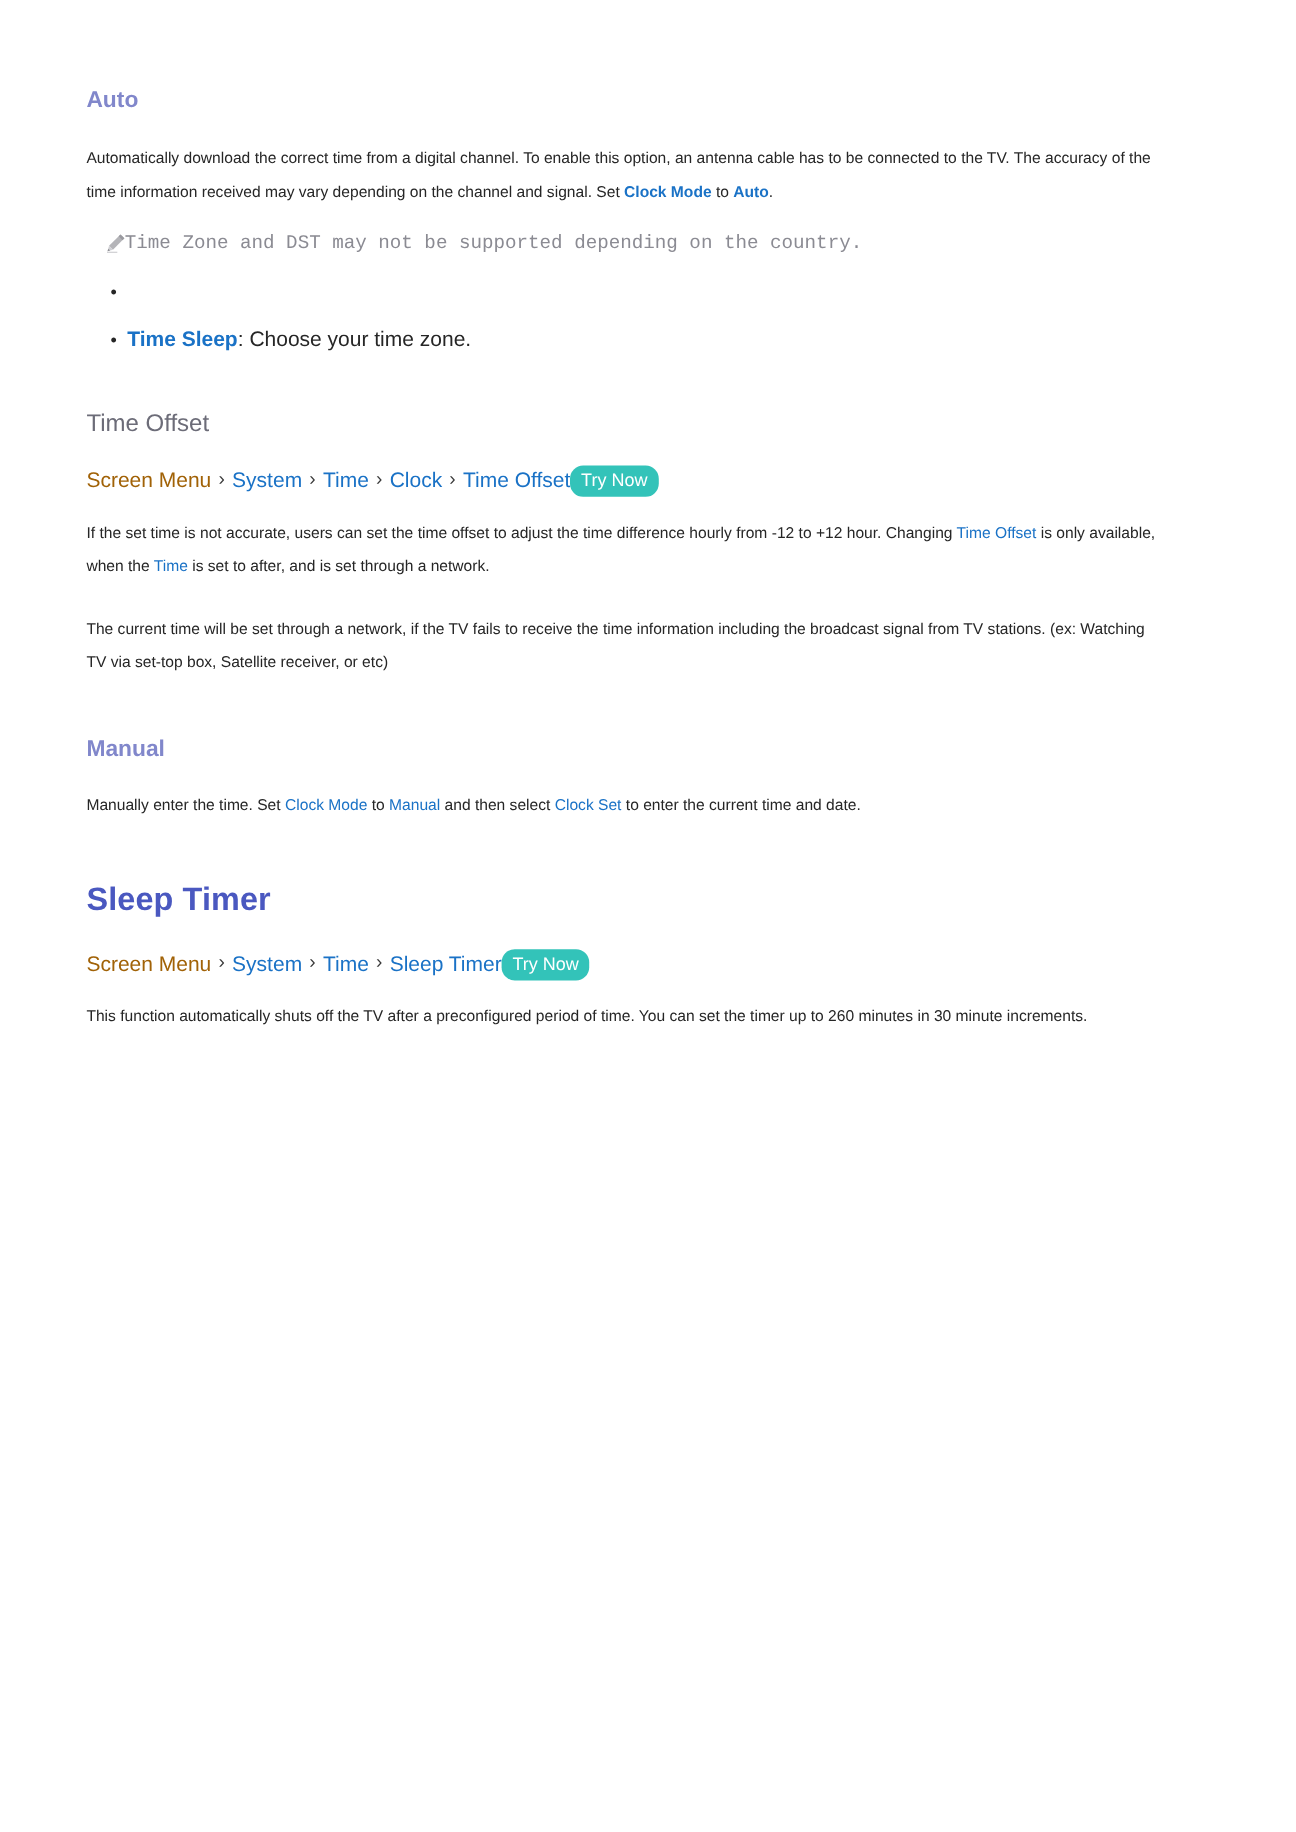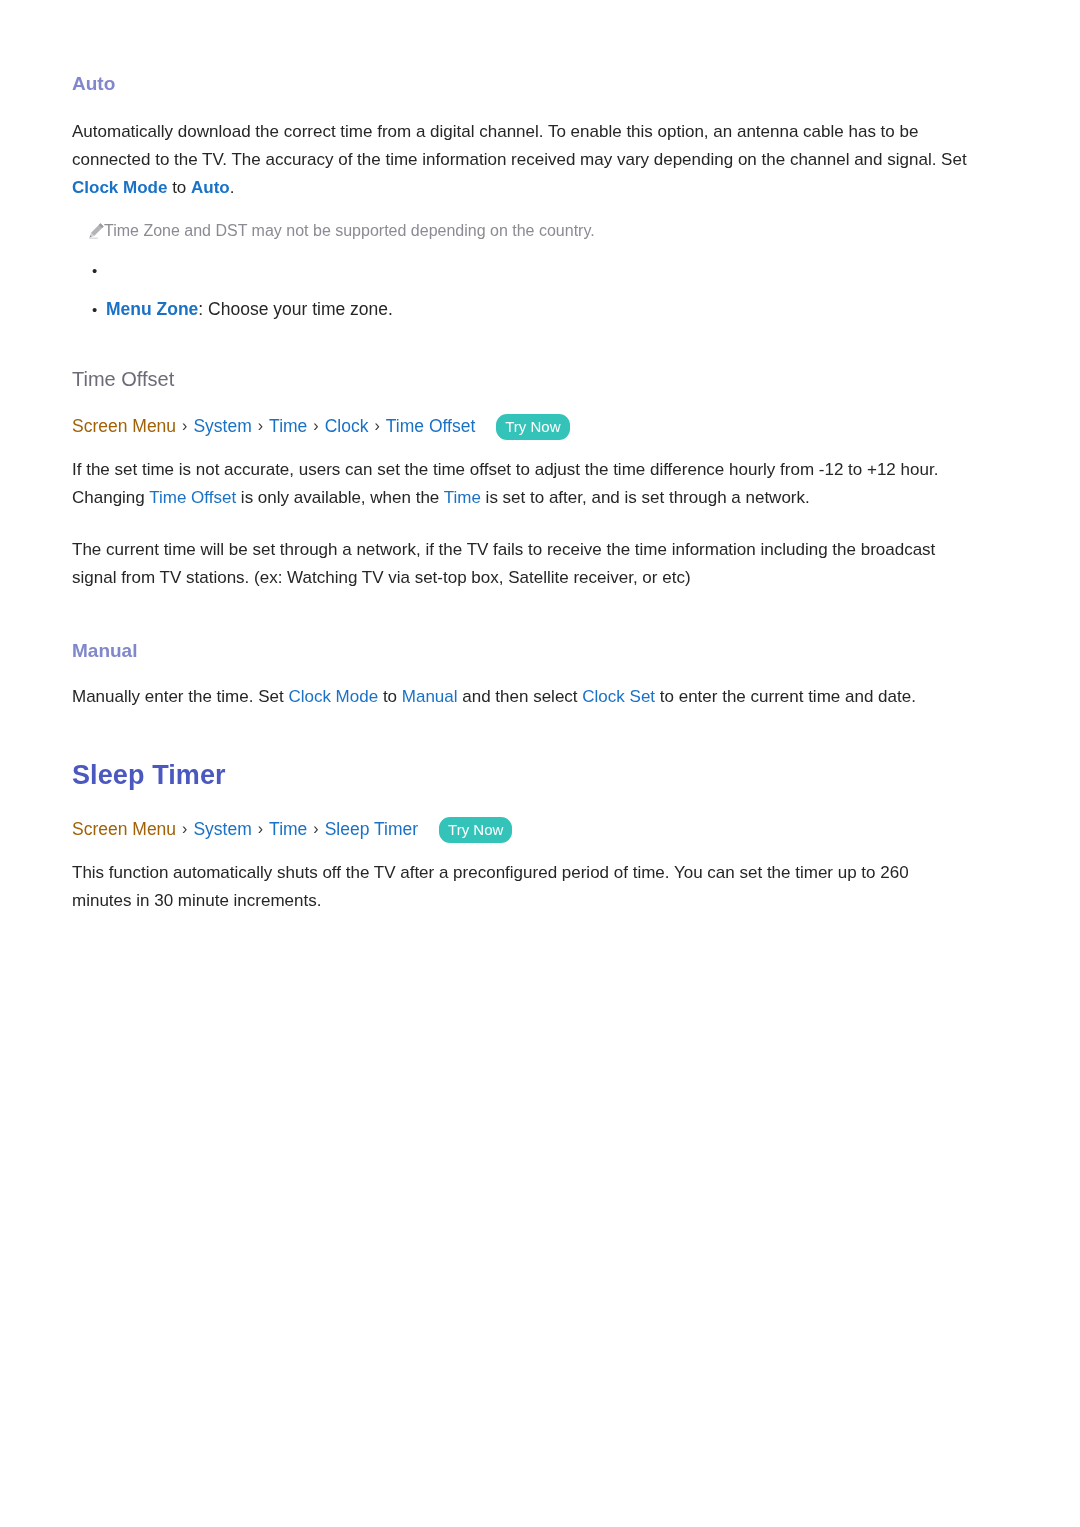"Automatically download the correct time" p.body { font-size: 17px -> 13px }
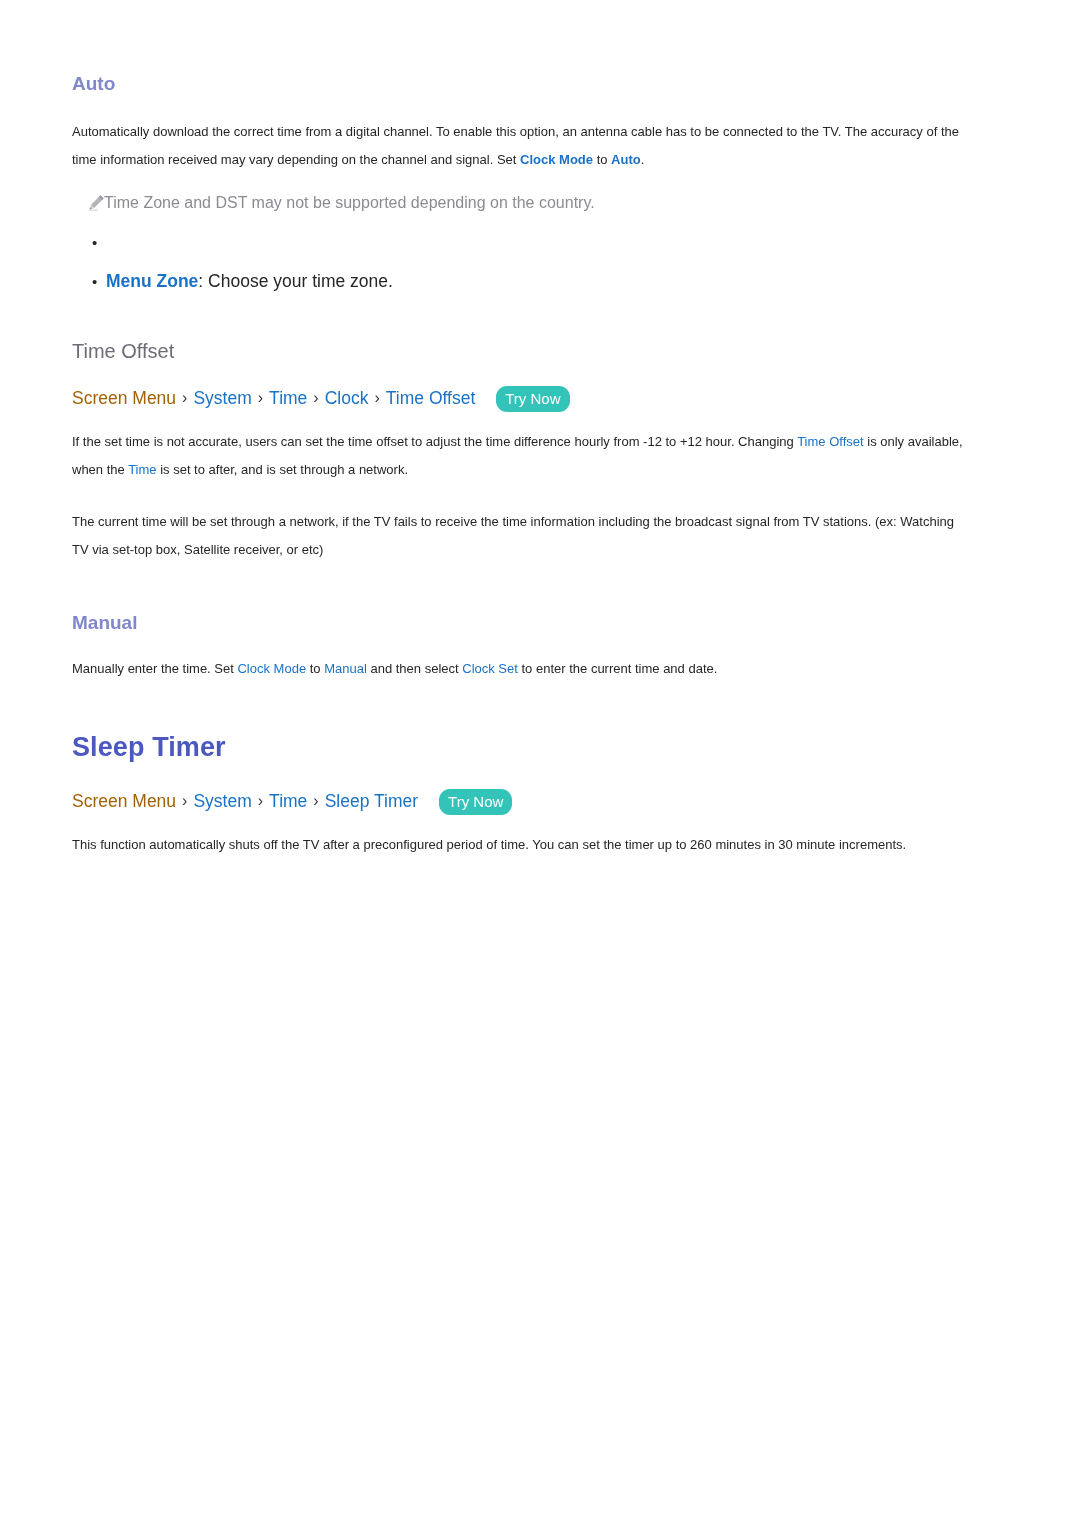"Time Zone and DST may" .note-row { font-family: none -> Liberation Mono, monospace }
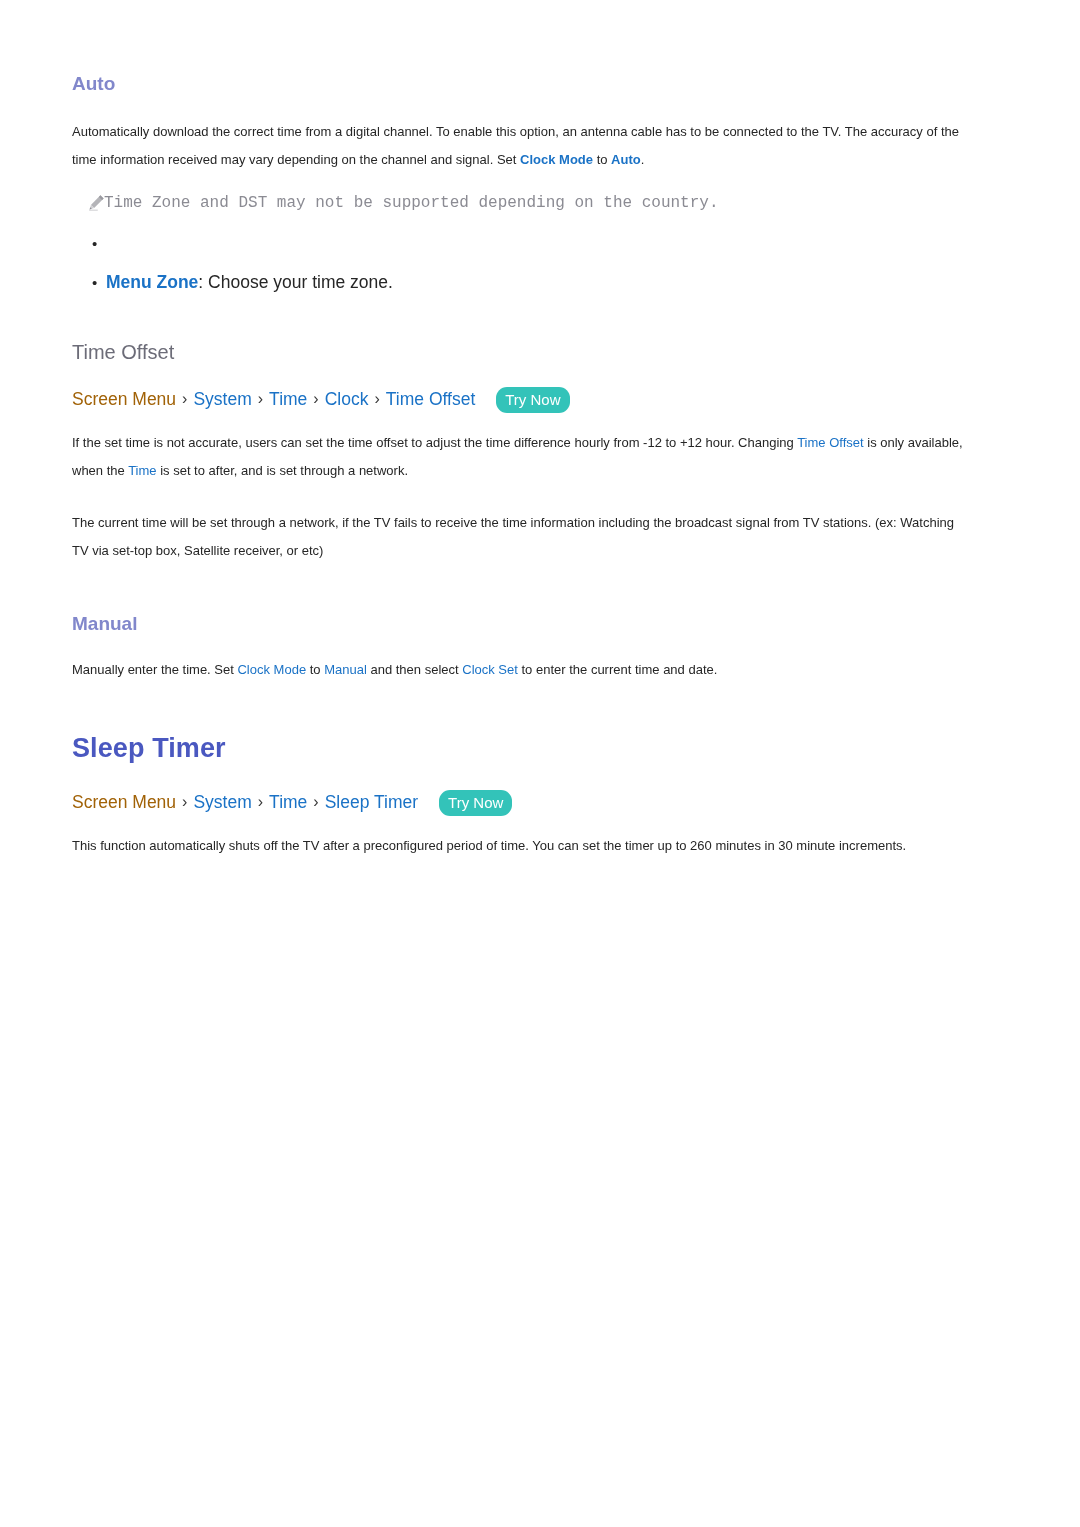"Menu Zone" span.lnk { text: Menu Zone -> Time Sleep }
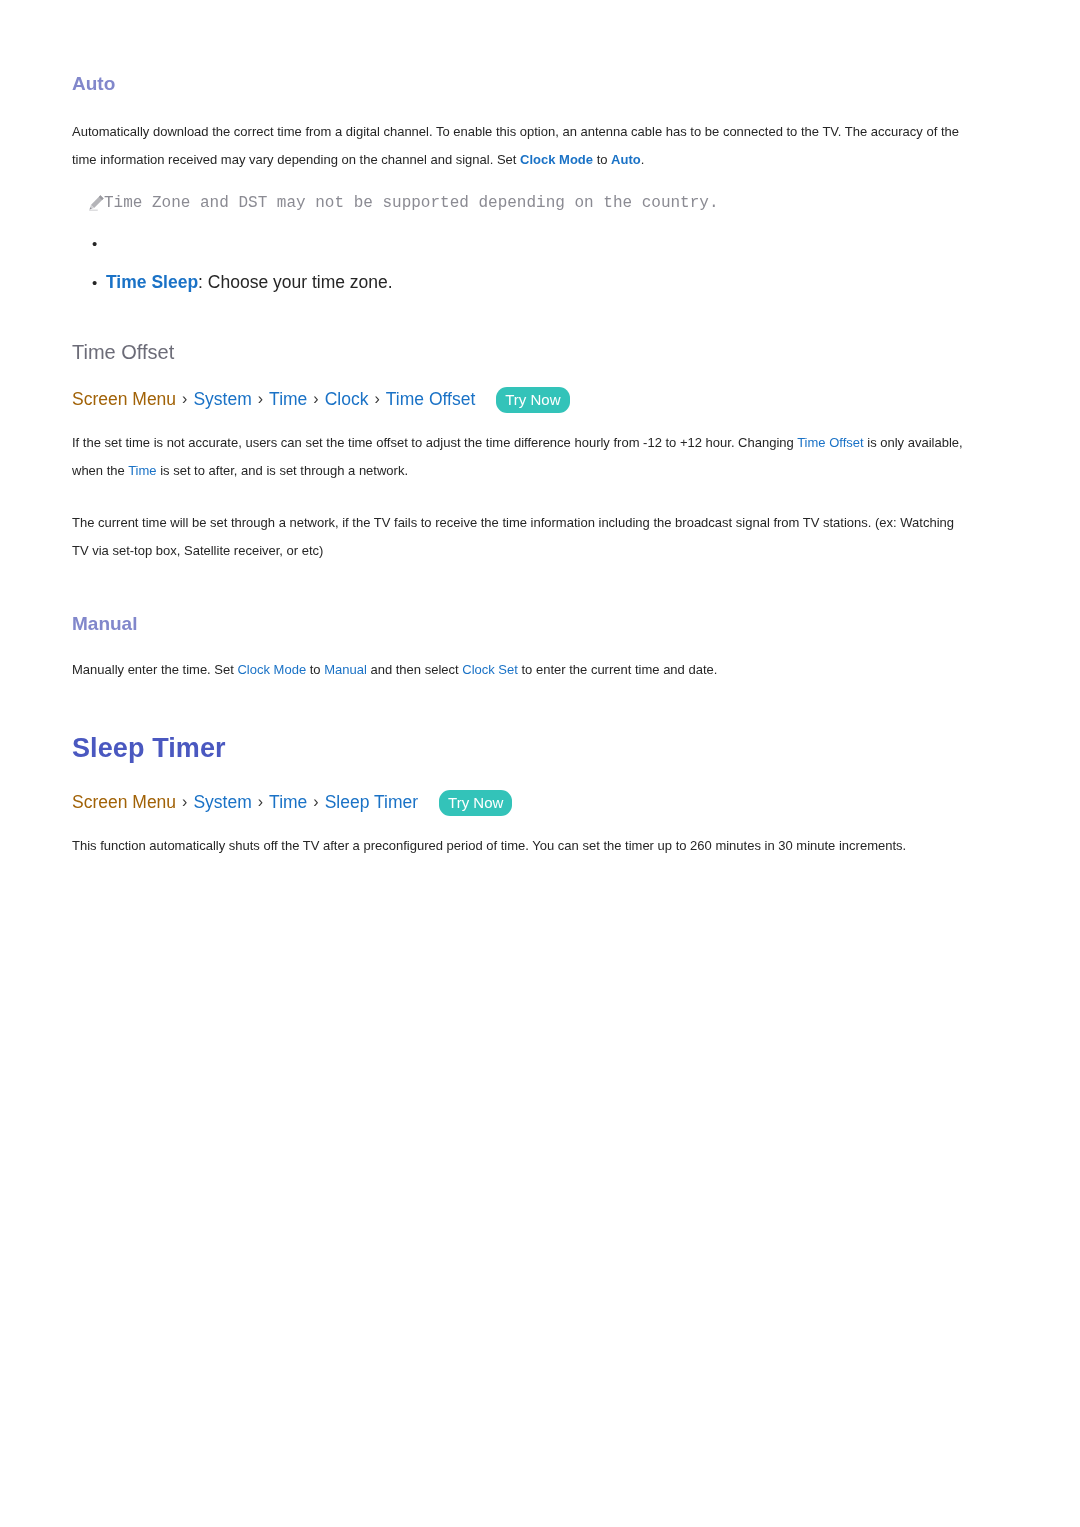"Try Now" .badge { margin-left: 21px -> 0 }
